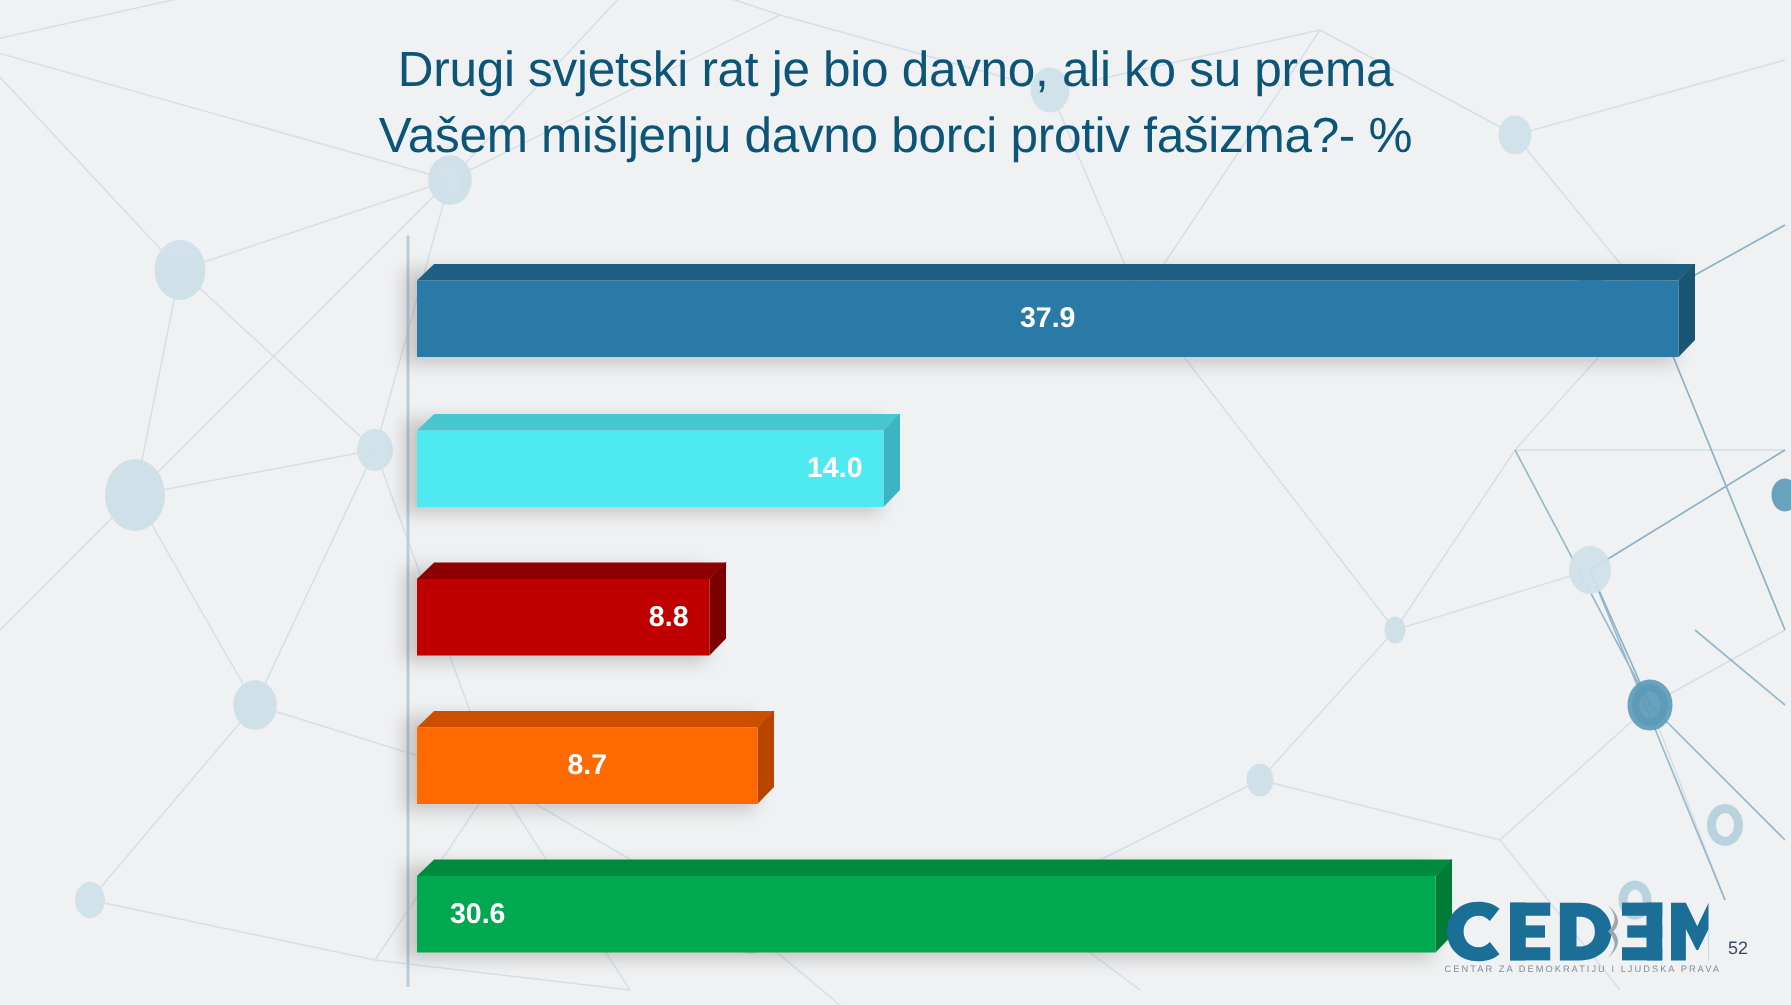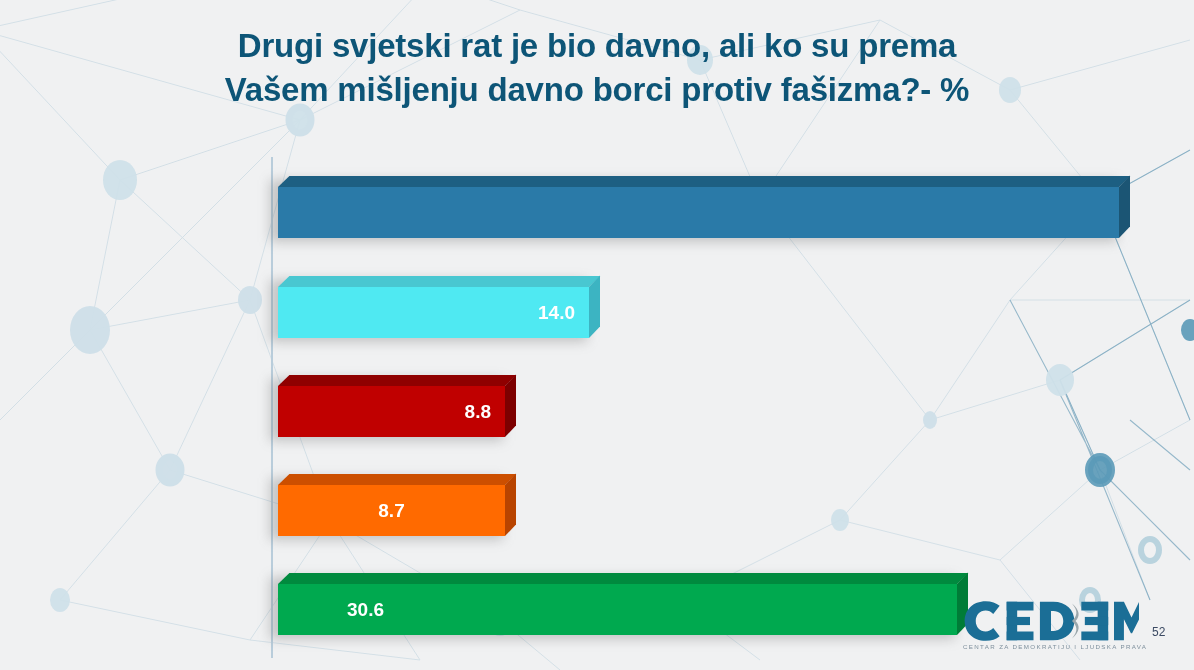"Drugi svjetski rat je bio" #title-block .tline { font-weight: bold -> normal }
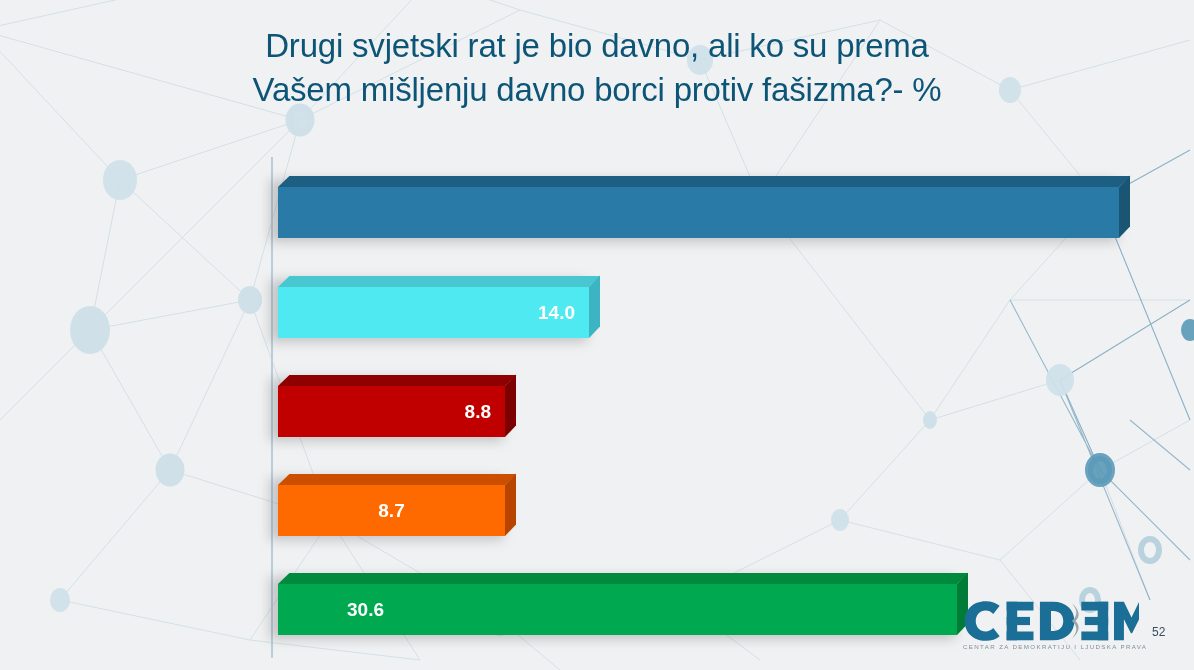"37.9" div.bar-value { html: none -> <div>37.9</div> }
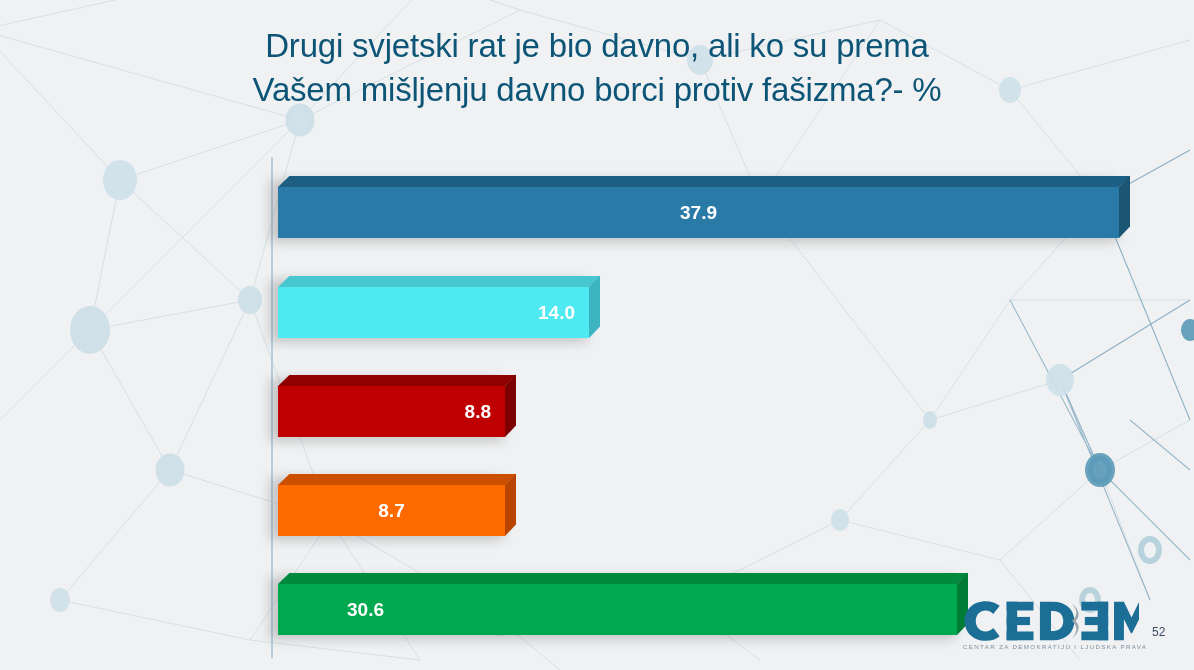"8.8" div.bar-wrap { width: 227px -> 195px }
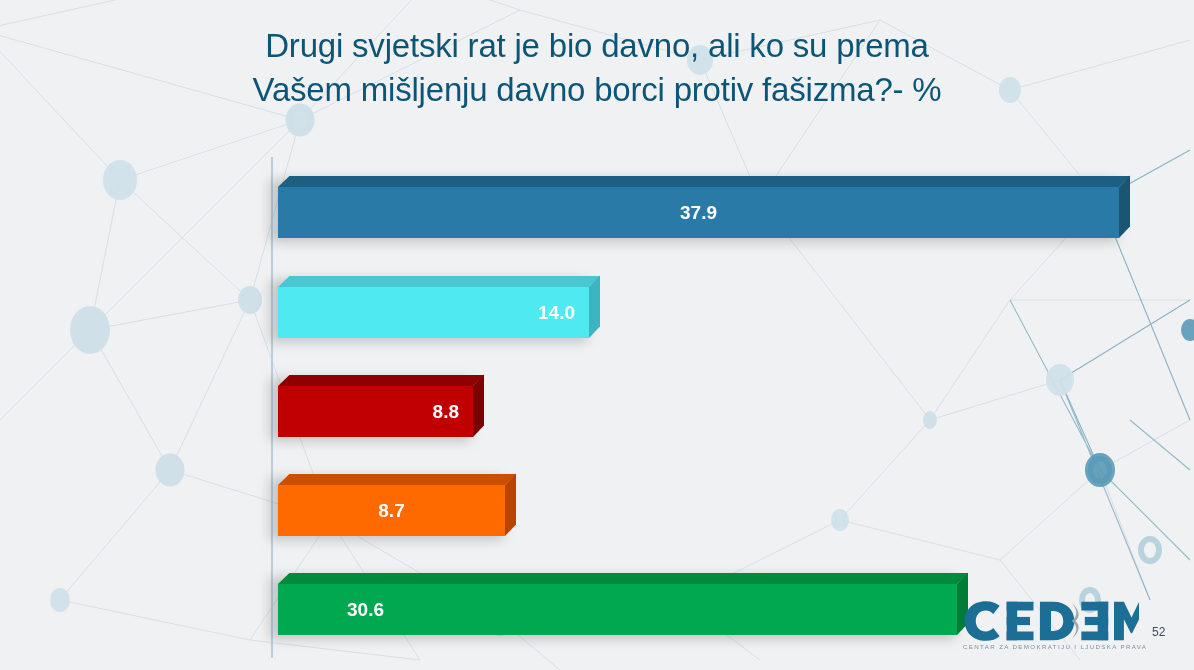"30.6" .vl { margin-left: 47px -> none }
